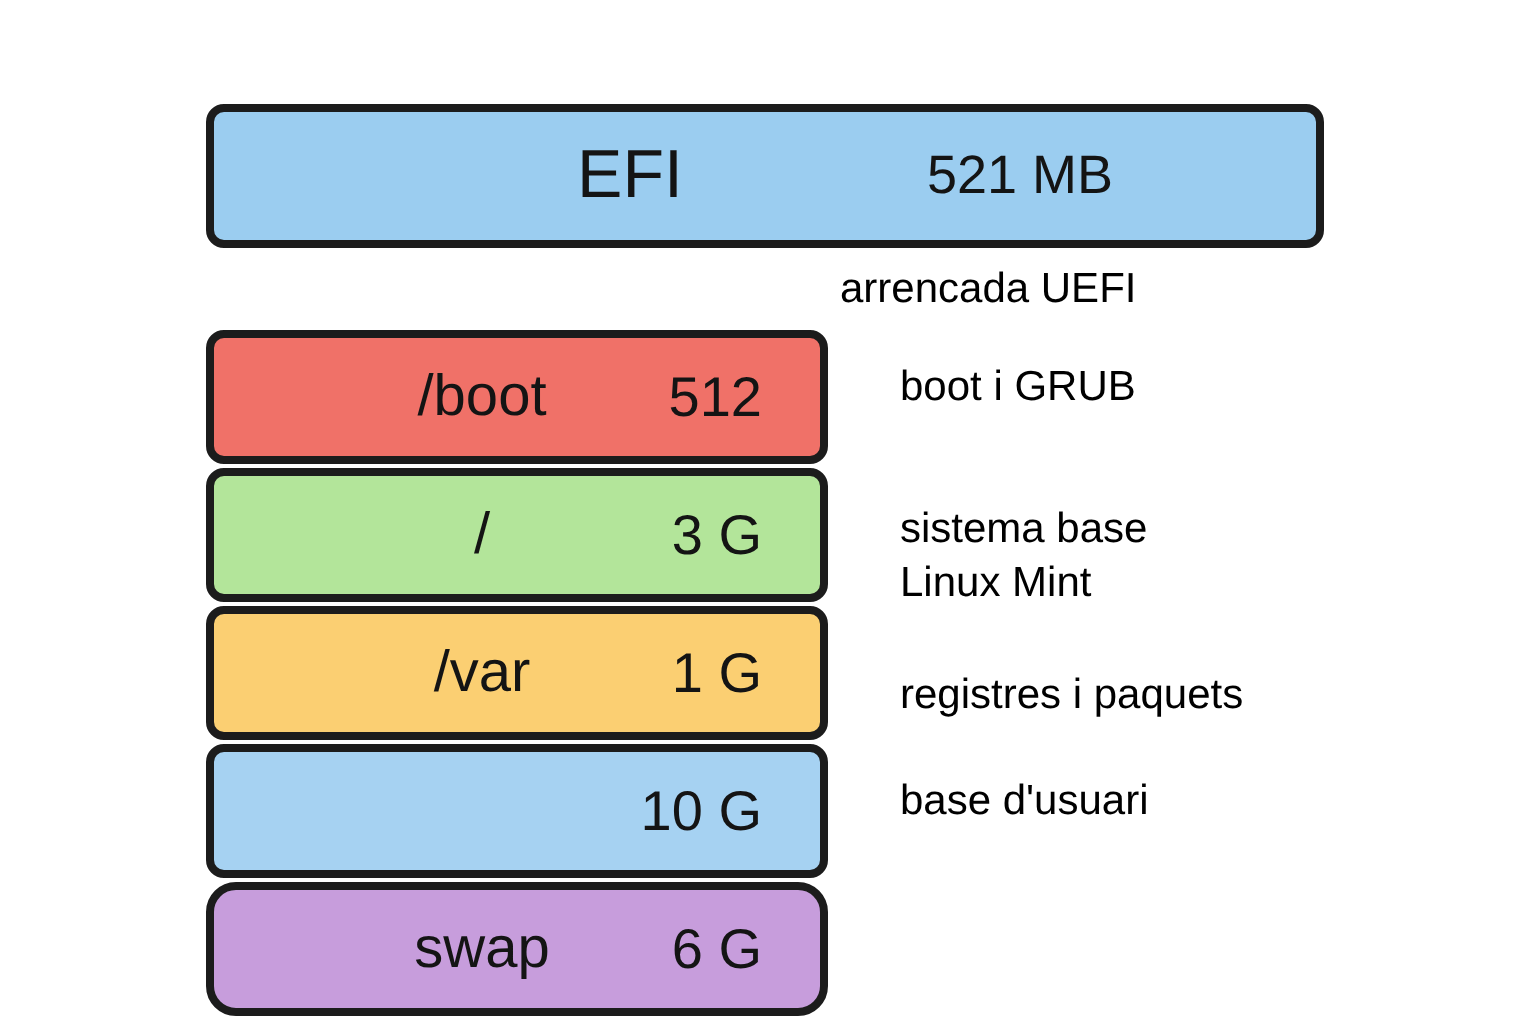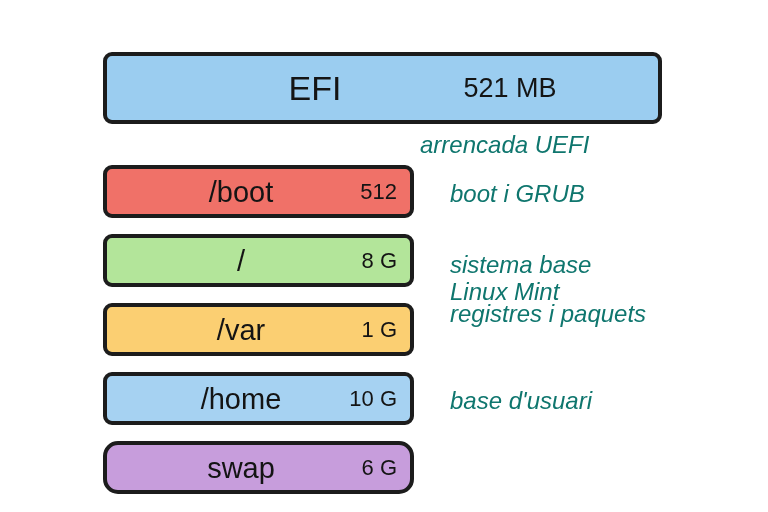"arrencada UEFI" .note { color: #0f766e -> #000000; font-size: 24px -> 21px; font-style: italic -> none }
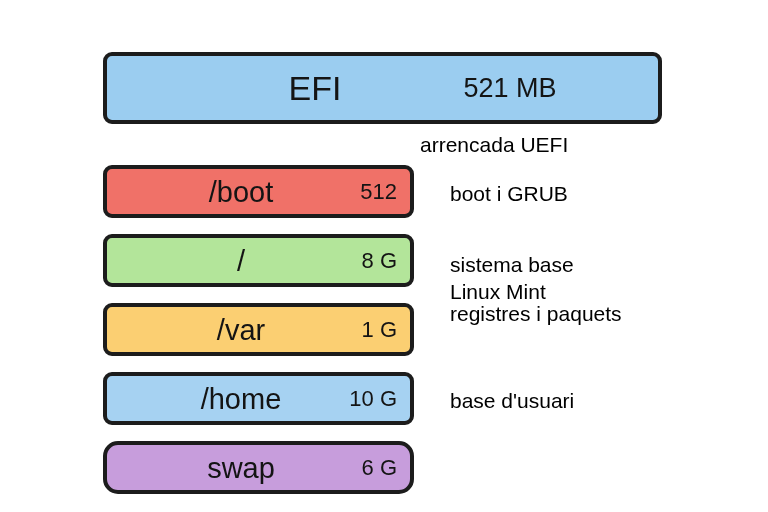"/boot" .bar-std { height: 53px -> 67px }
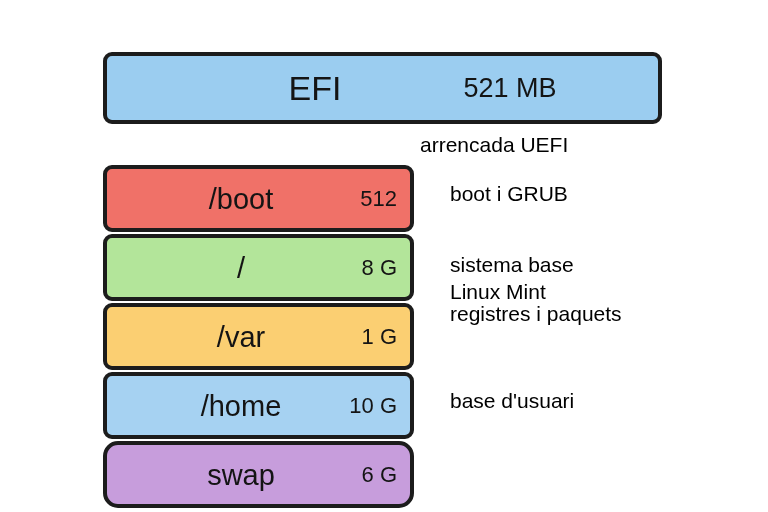"512" .bar-std .bar-size { font-size: 22px -> 28px; right: 13px -> 29px }
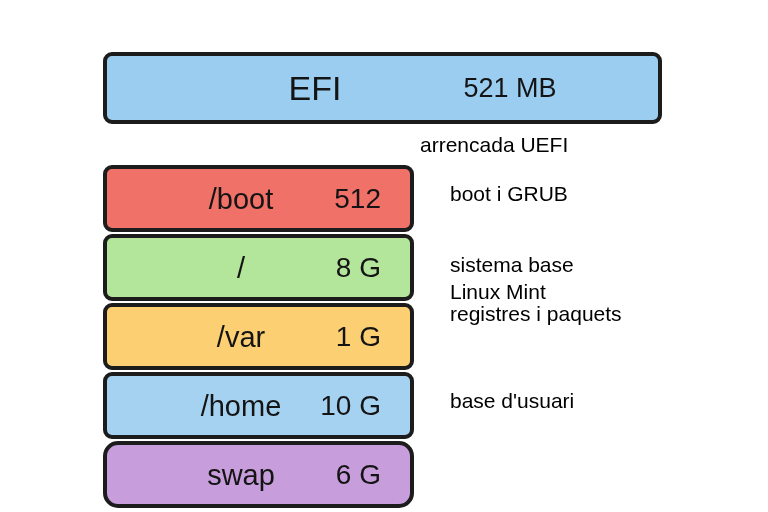"8 G" span.bar-size { text: 8 -> 3 }
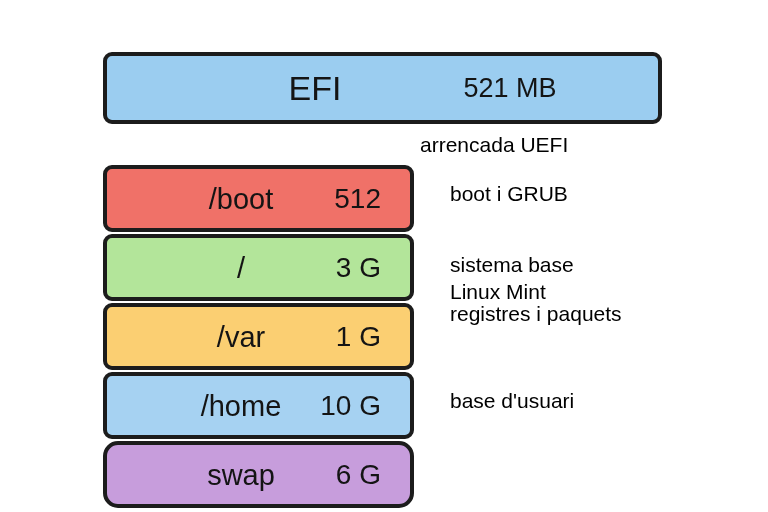"registres i paquets" .note-var { top: 300px -> 334px }
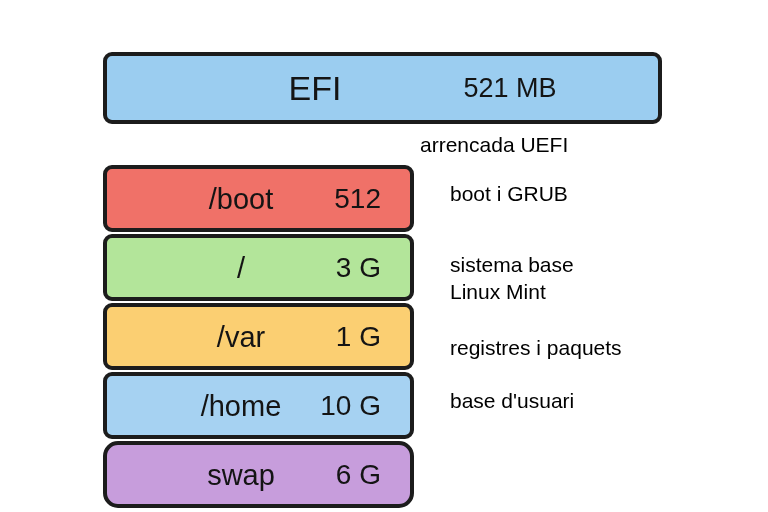"/home" span.bar-label { html: <span>/home</span> -> none }
